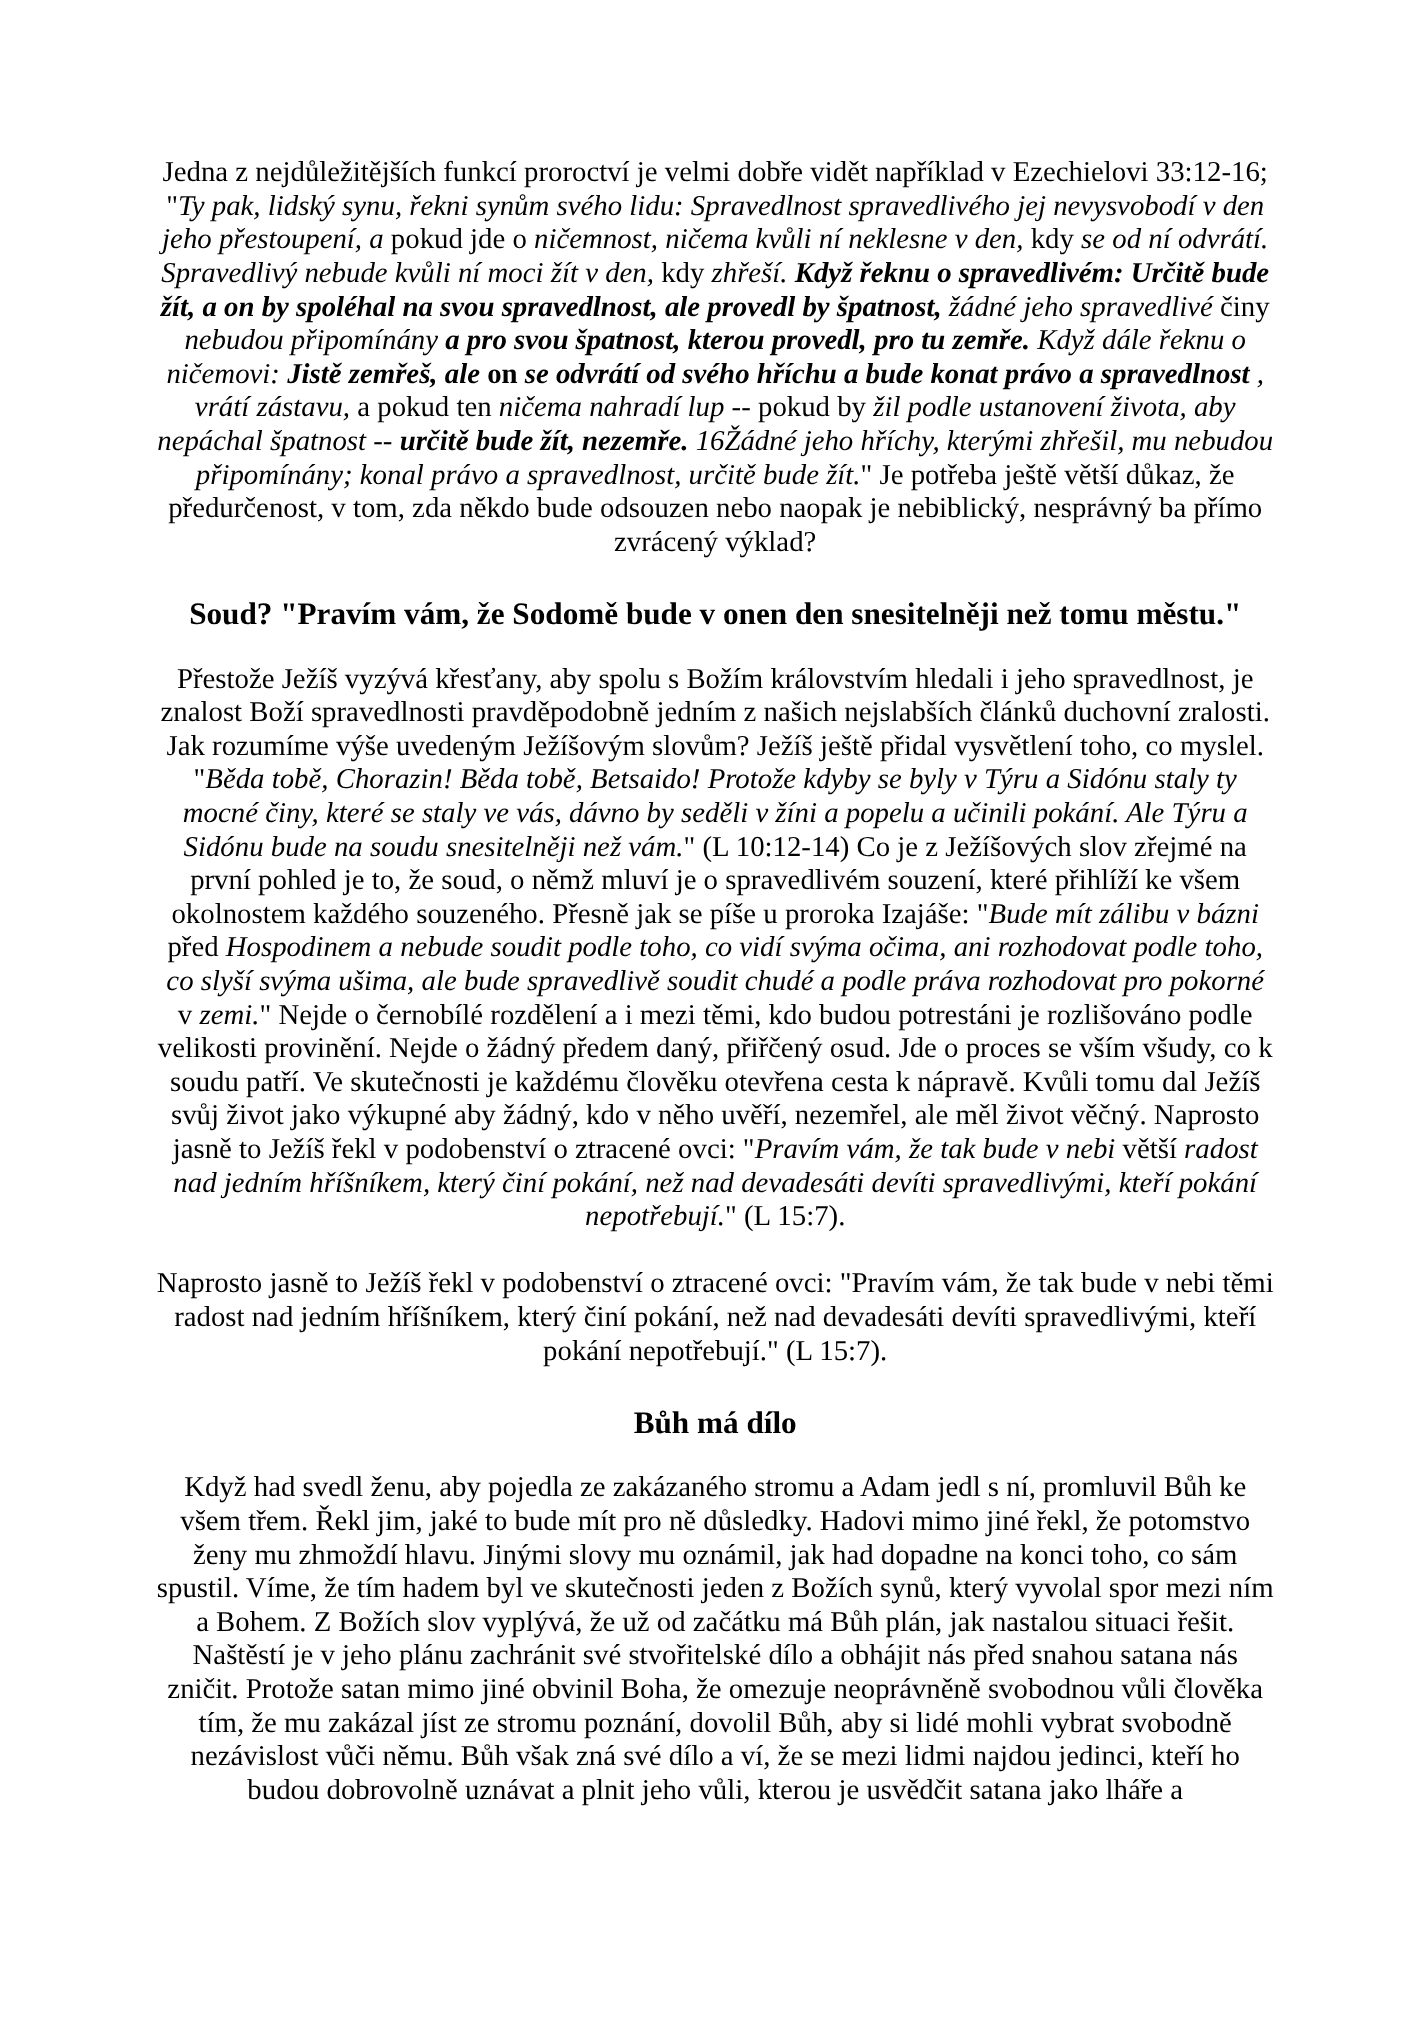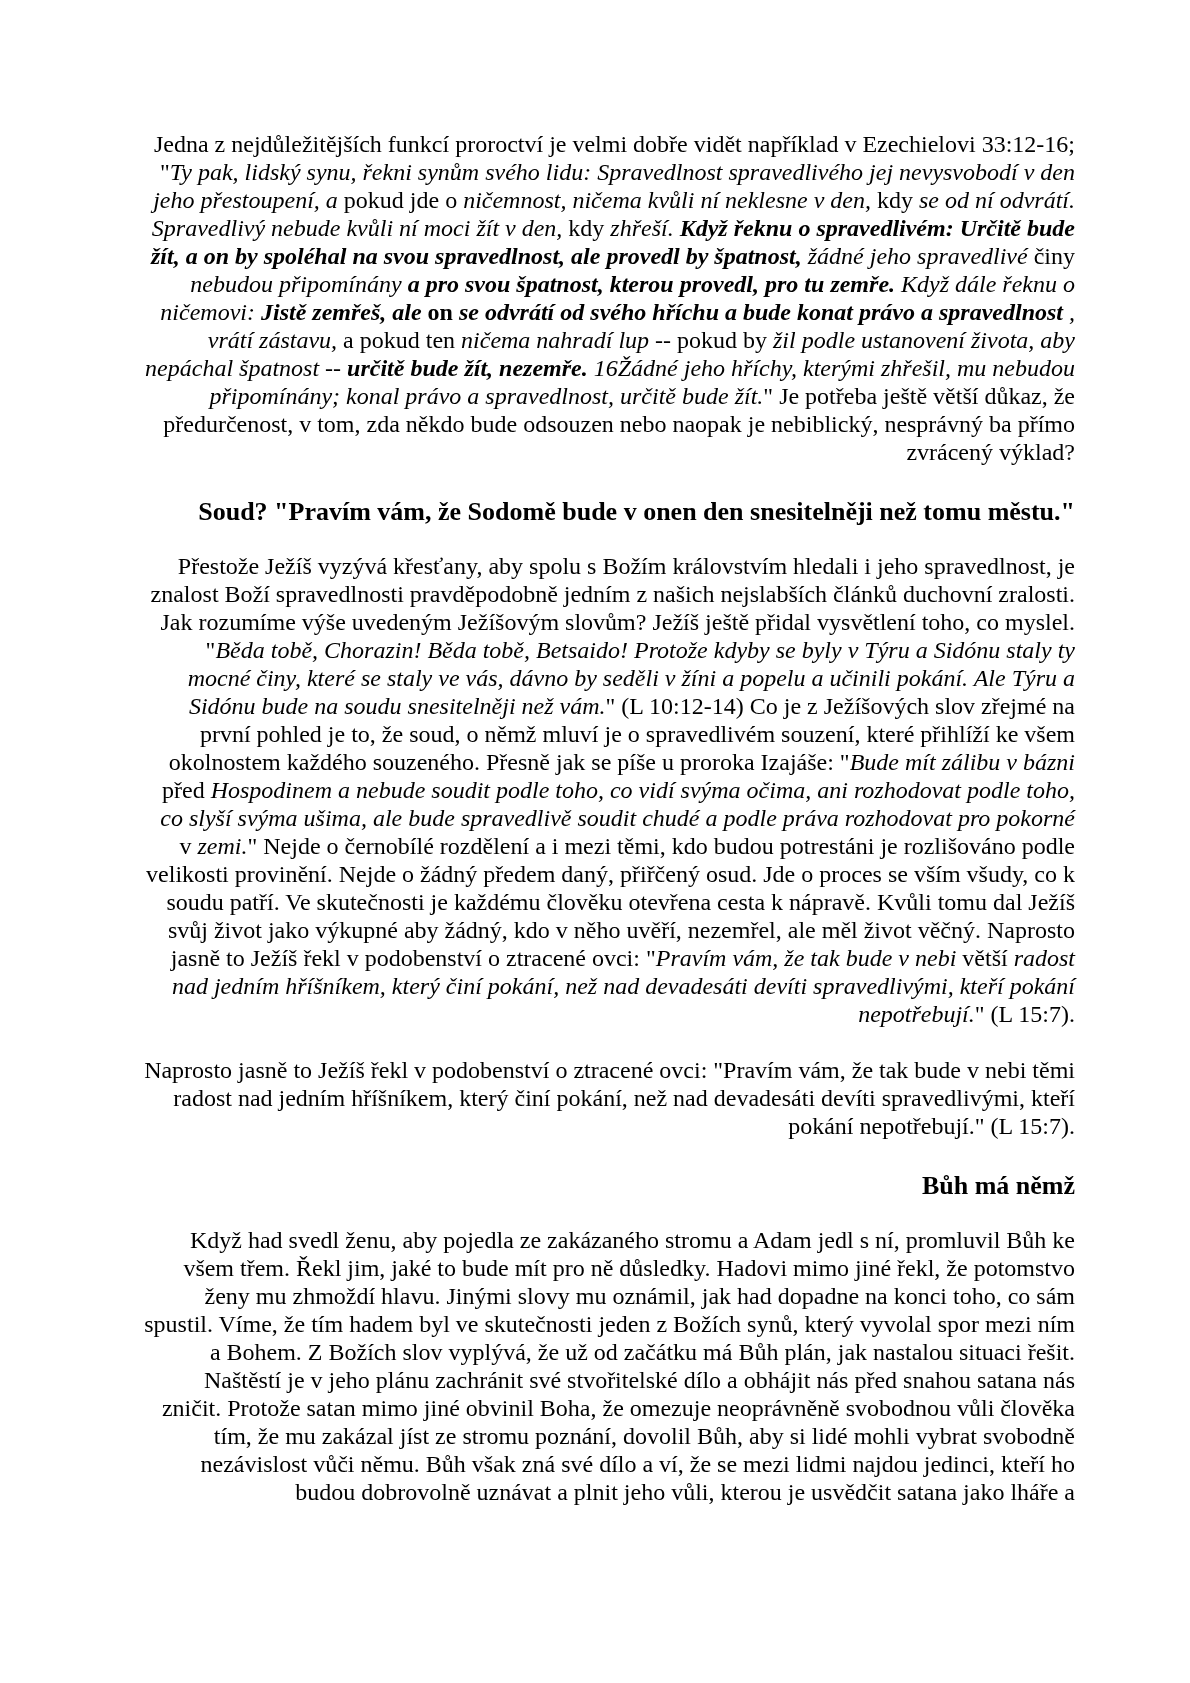"Jedna z nejdůležitějších funkcí" .doc { left: 143px -> 130px; text-align: right -> center }
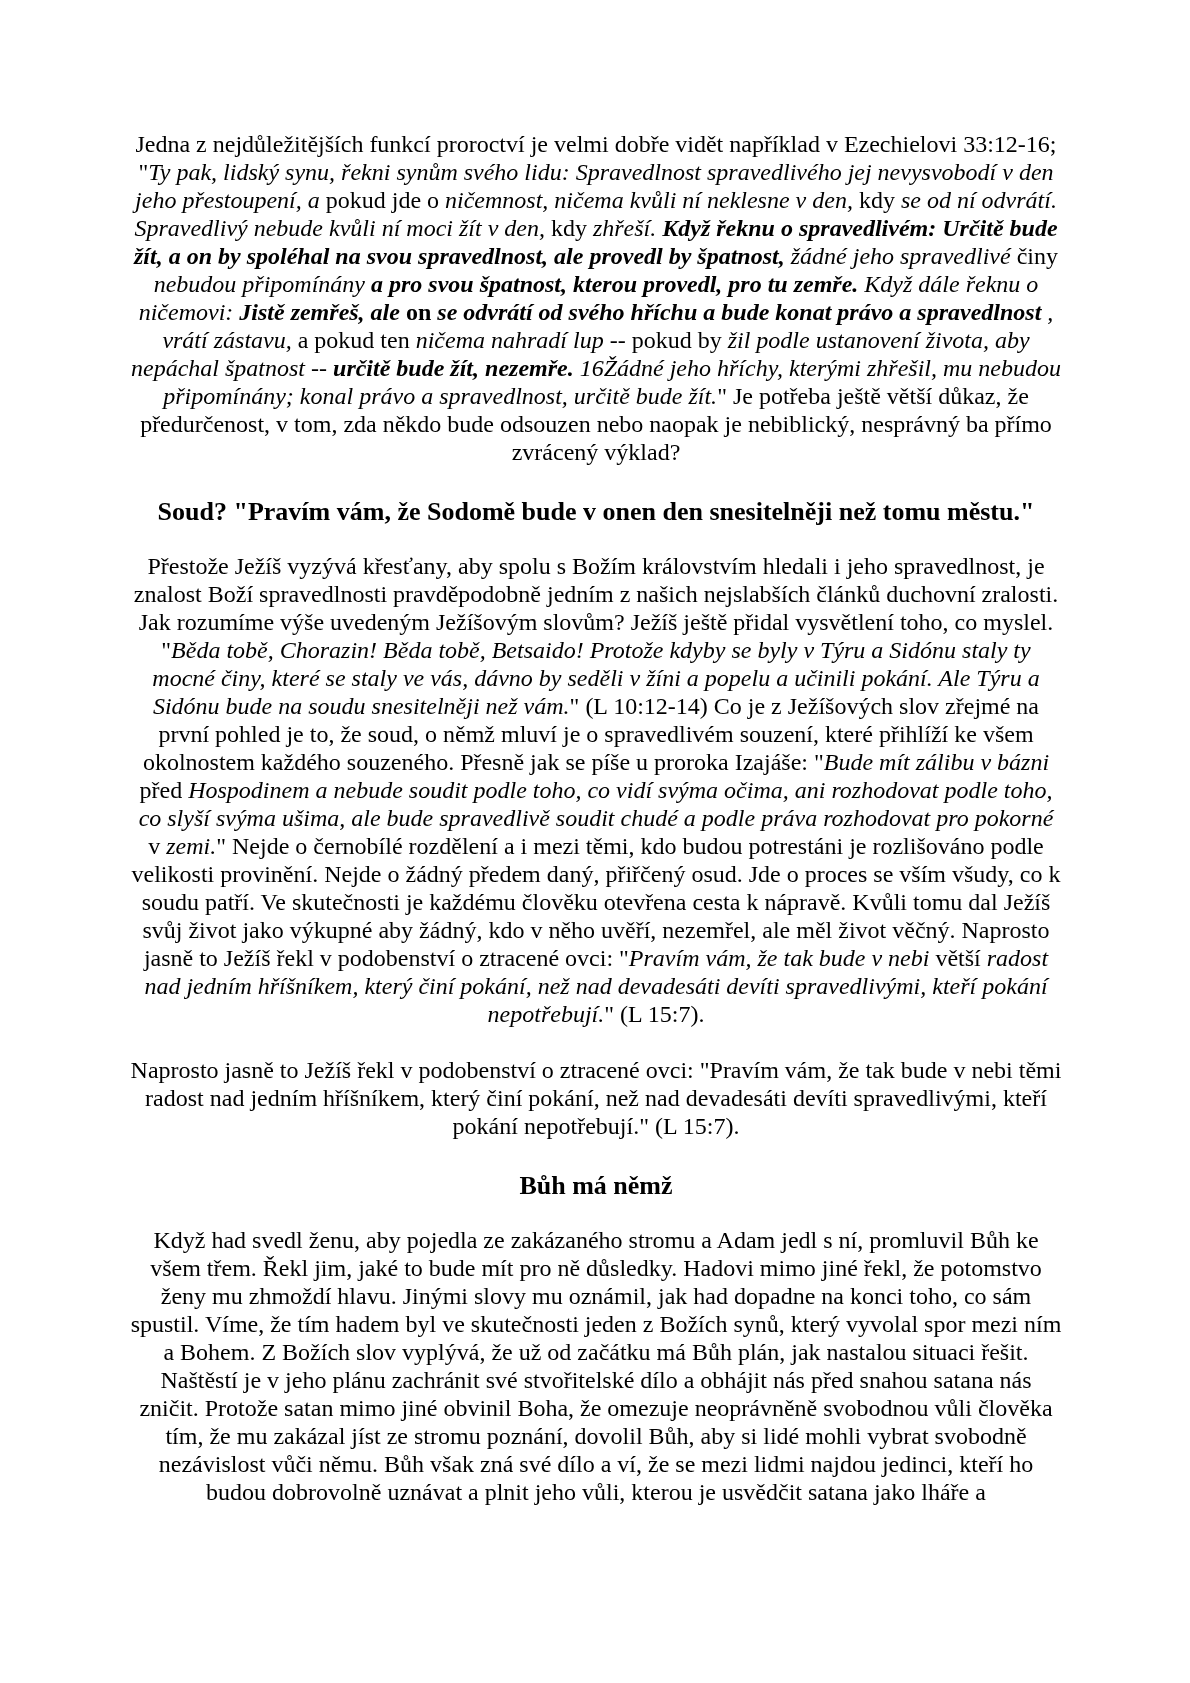"Bůh má němž" span.run-b { text: němž -> dílo }
